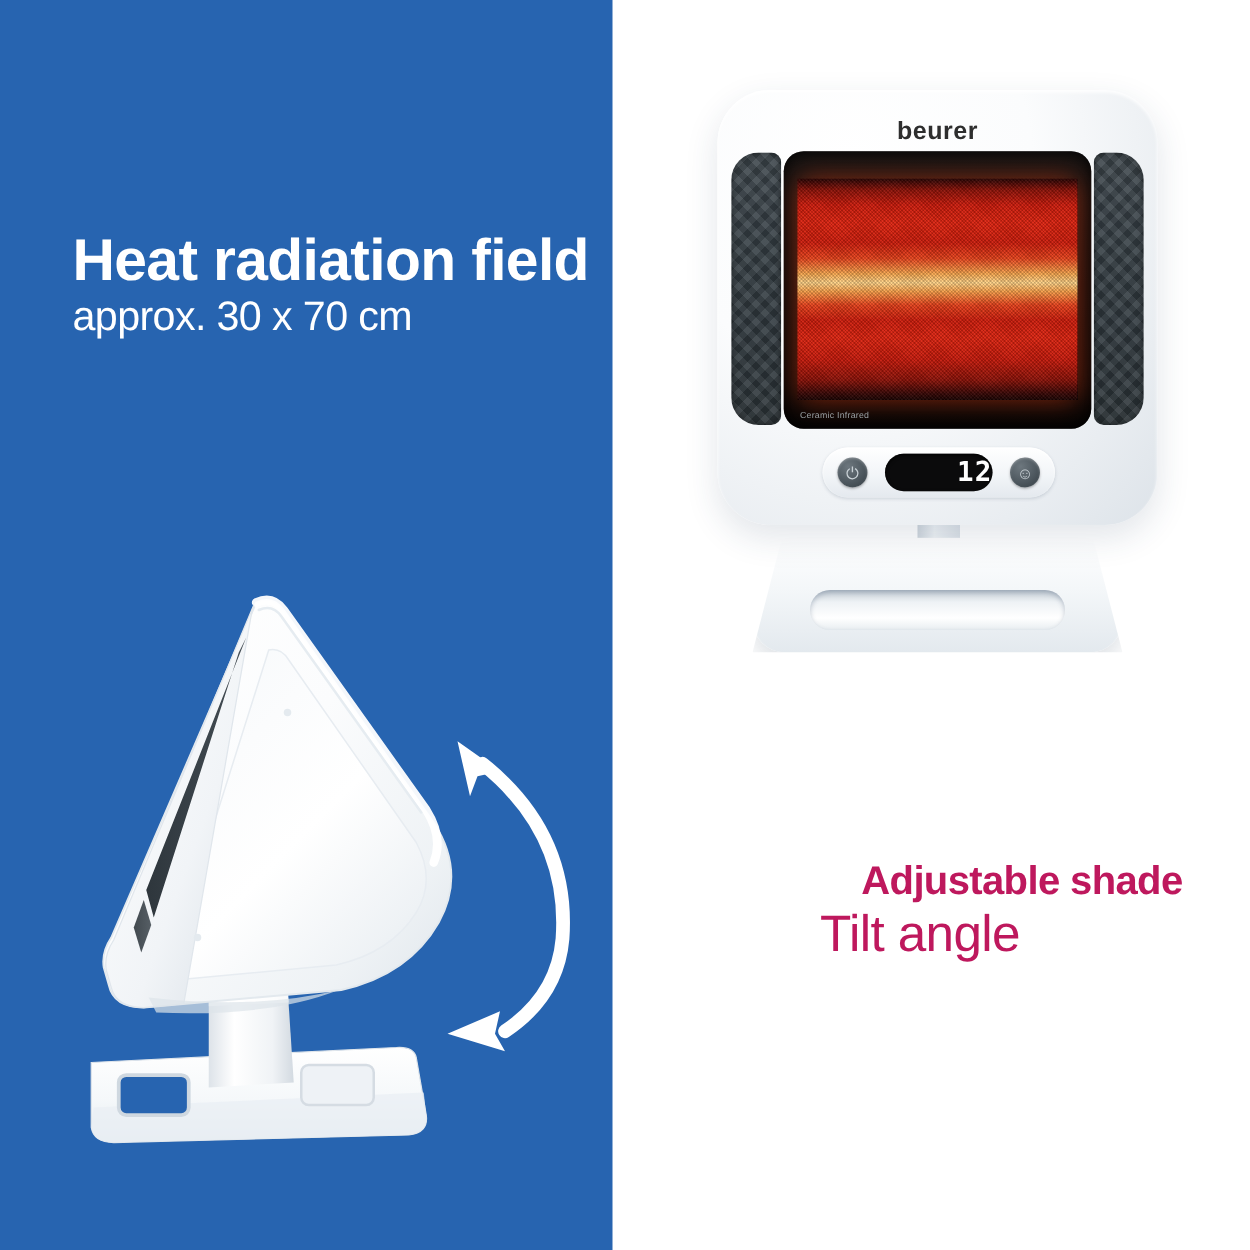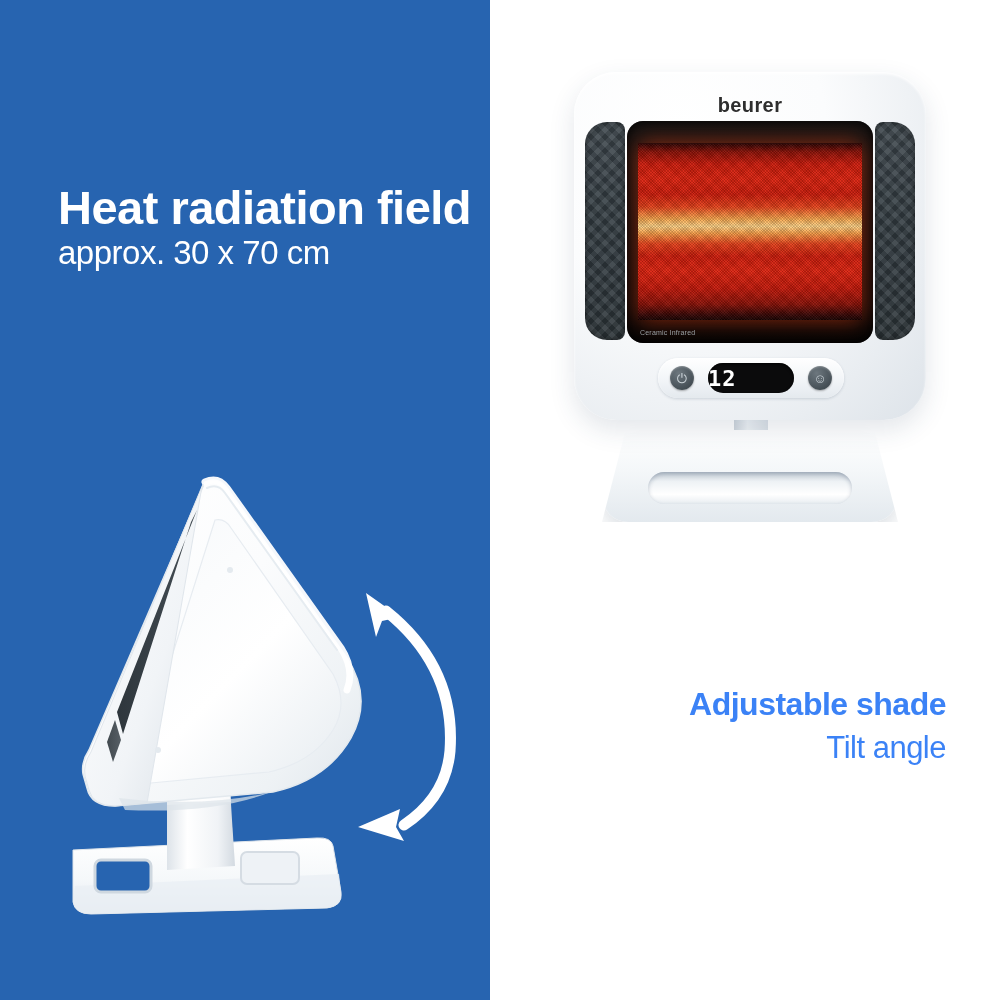"12" .df-display { justify-content: flex-start -> flex-end }
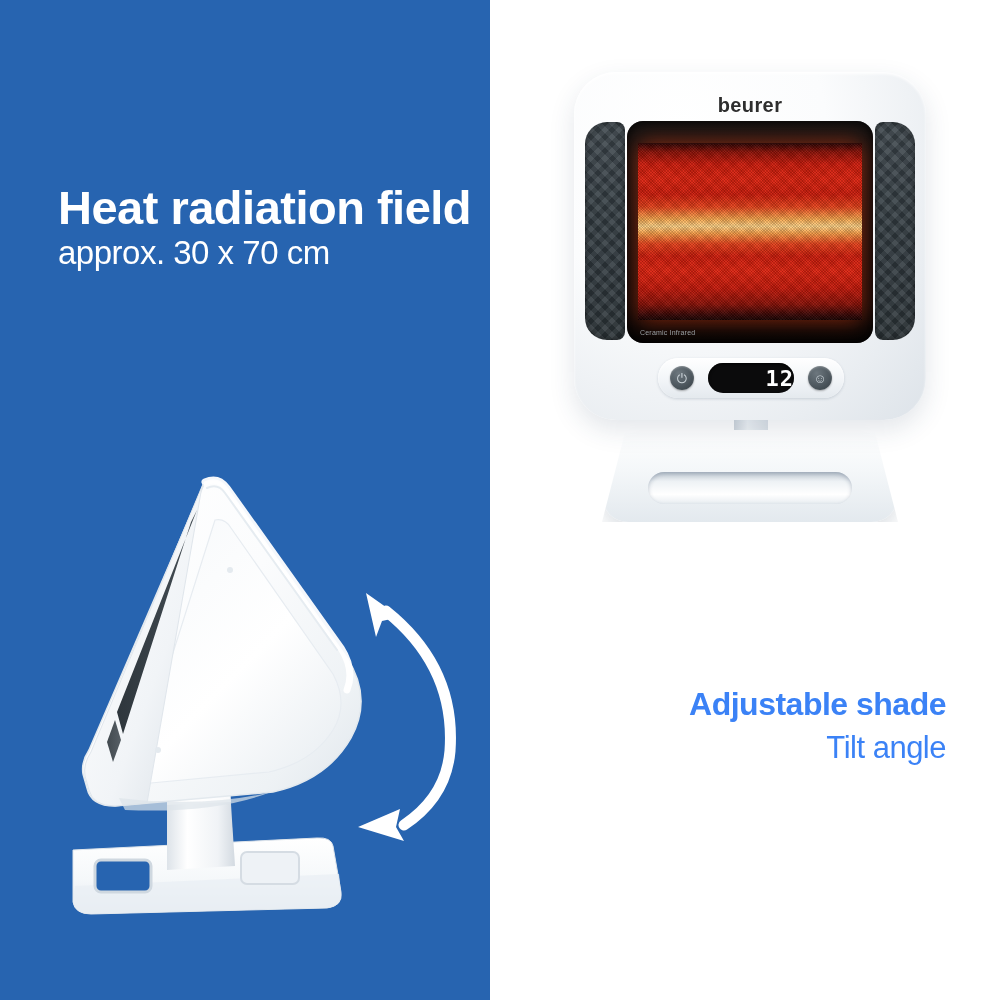"Adjustable shade" div.caption-right { color: #3b82f6 -> #be185d }
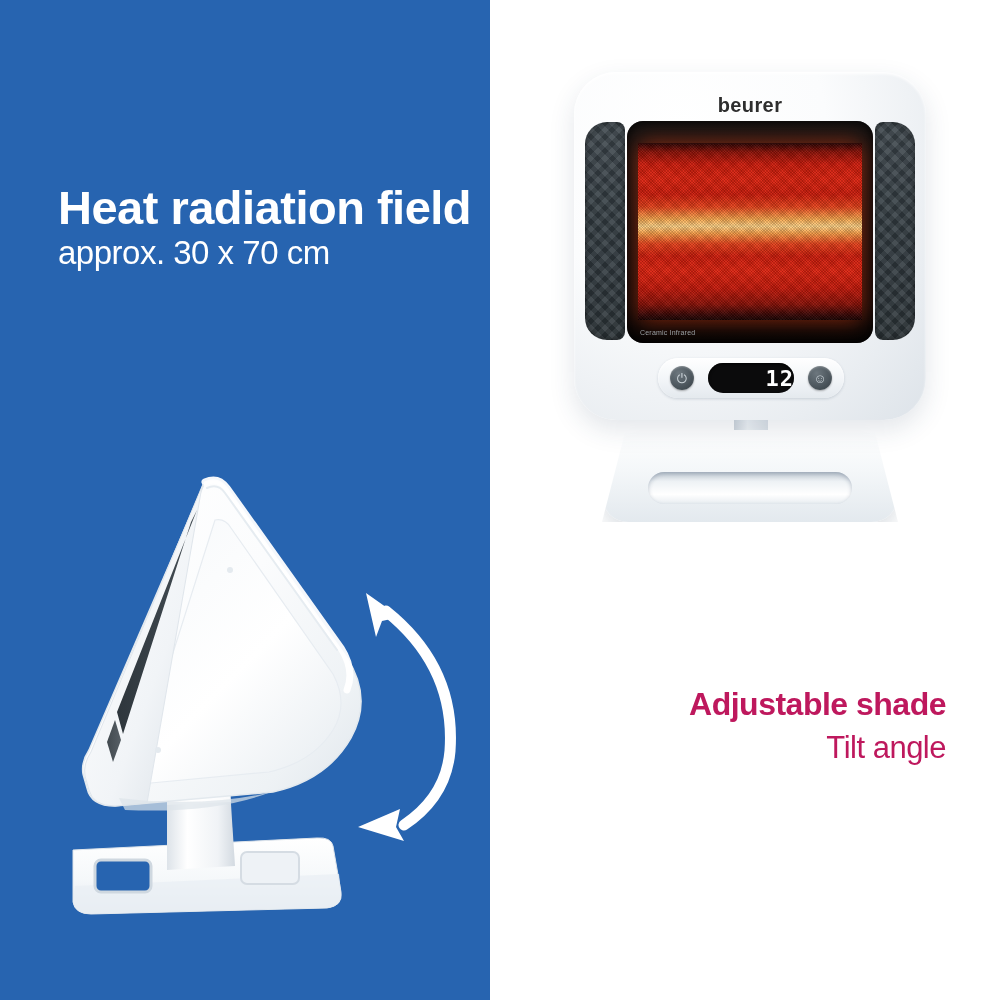"Tilt angle" .caption-right .sub { font-size: 31px -> 41px; text-align: none -> center }
